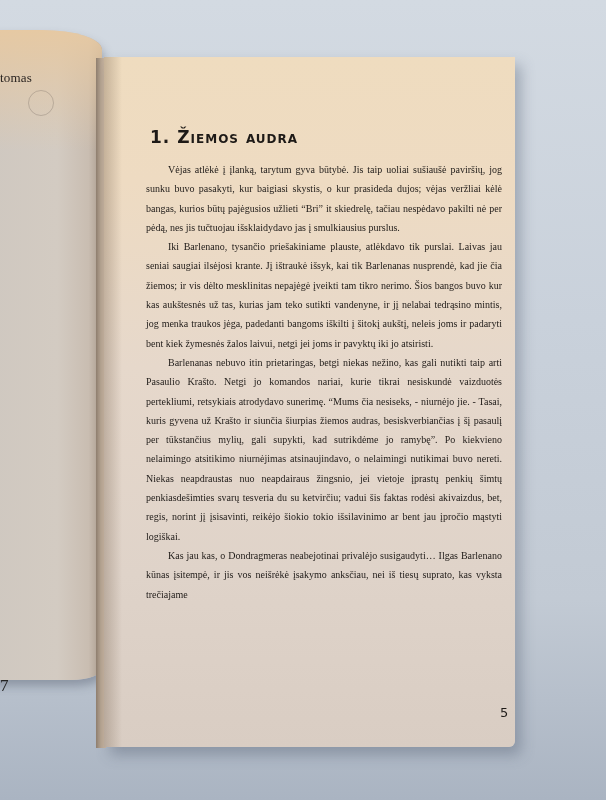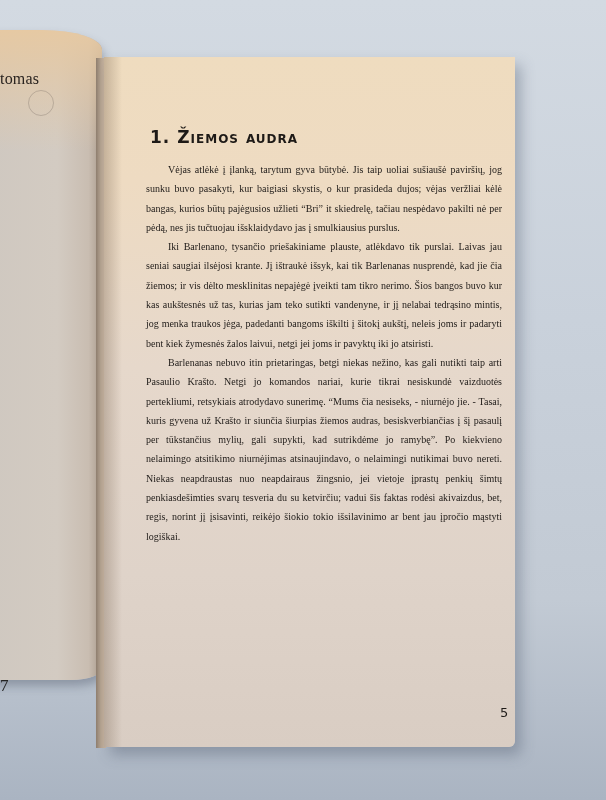"tomas" .left-header { font-size: 16px -> 13px }
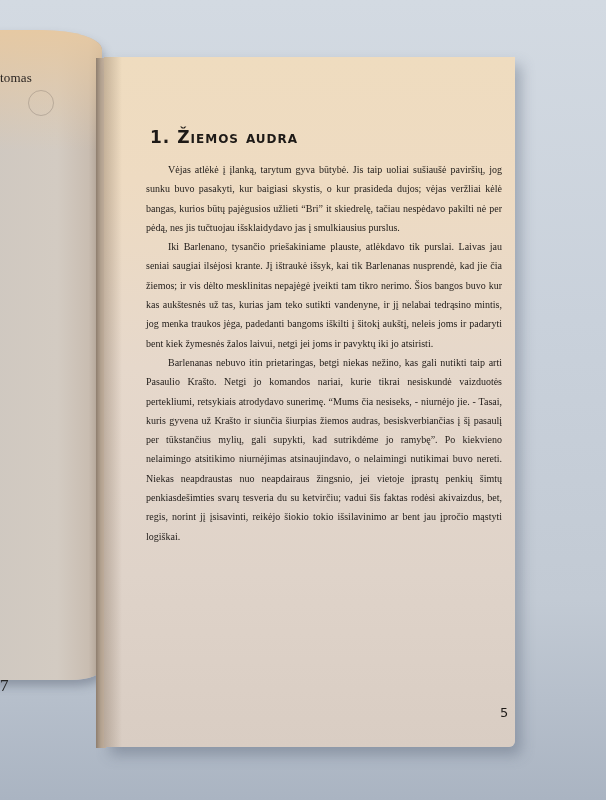"Kas jau kas, o Dondragmeras" p { html: none -> <p>Kas jau kas, o Dondragmeras neabejotinai privalėjo susigaudyti… Ilgas Barlenano kūnas įsitempė, ir jis vos neišrėkė įsakymo anksčiau, nei iš tiesų suprato, kas vyksta trečiajame</p> }
